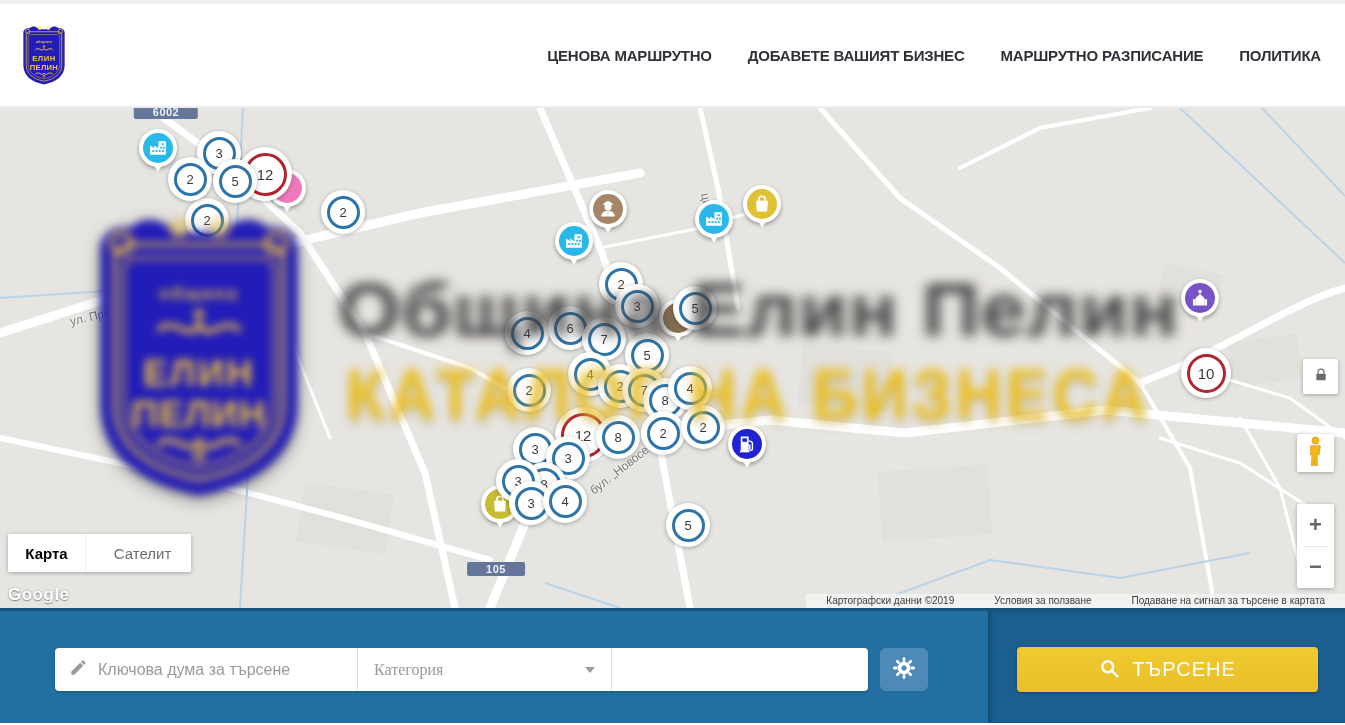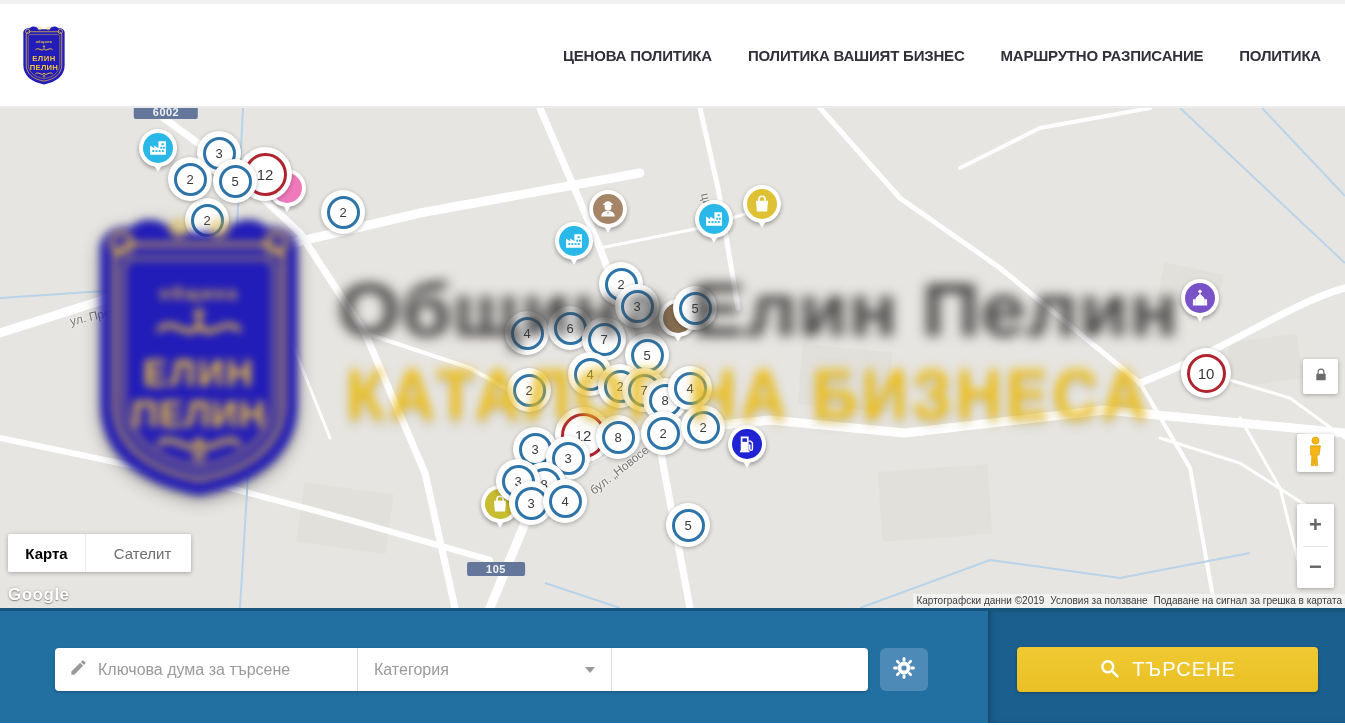"ЦЕНОВА ПОЛИТИКА" div.nav-item { text: ПОЛИТИКА -> МАРШРУТНО }
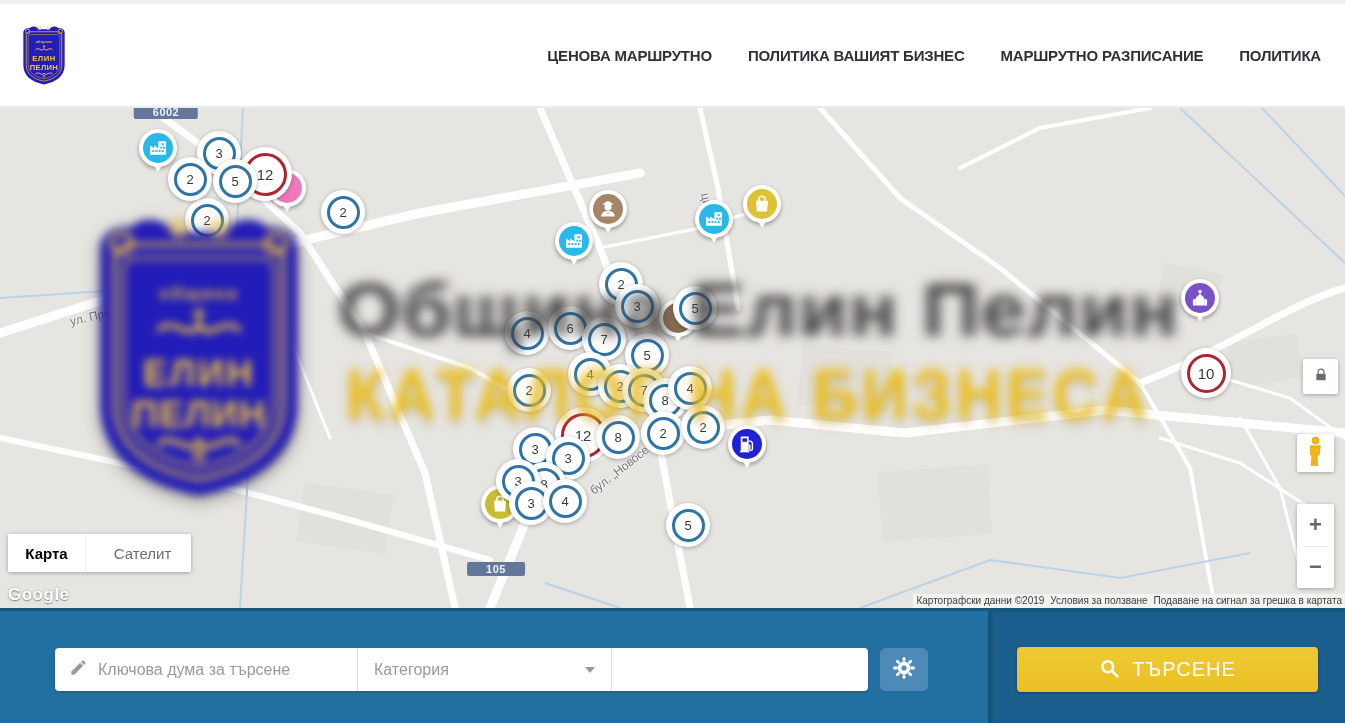"ПОЛИТИКА ВАШИЯТ БИЗНЕС" div.nav-item { text: ПОЛИТИКА -> ДОБАВЕТЕ }
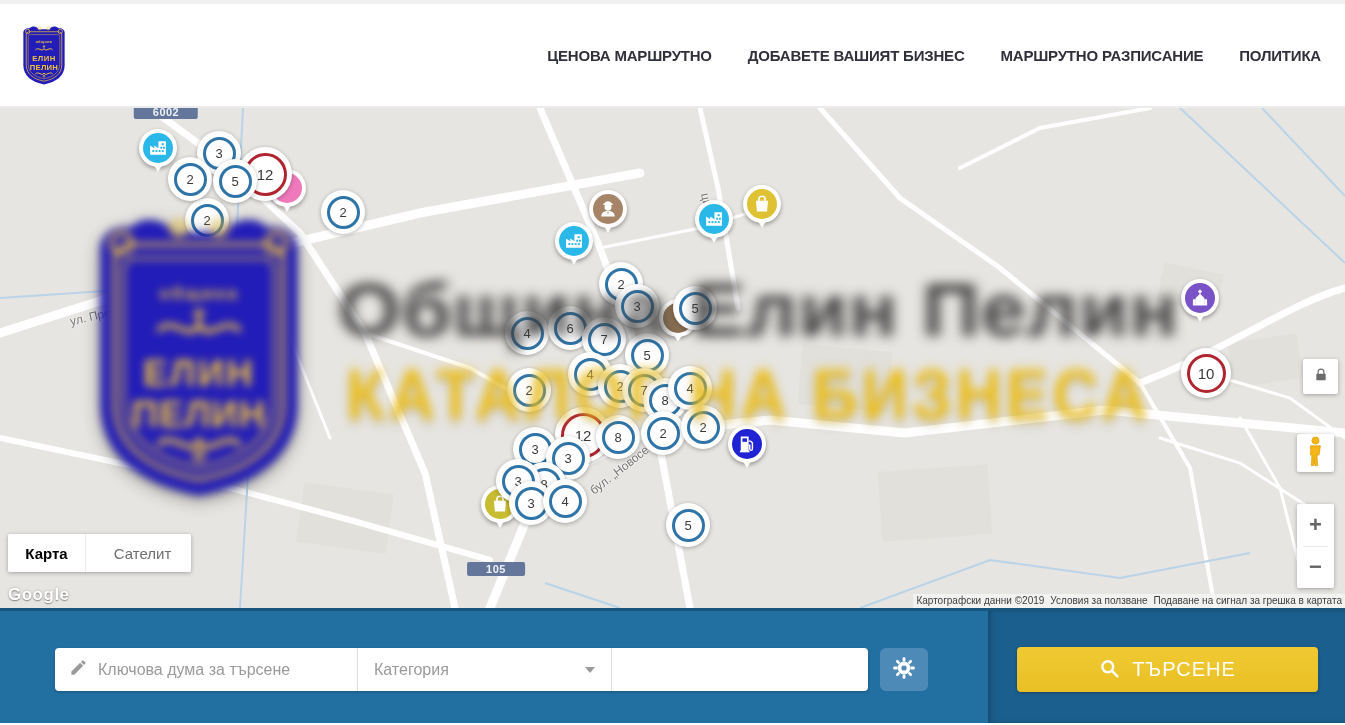"Картографски данни ©2019" .attr-chip { padding: 1px 3px 2px -> 1px 20px 2px }
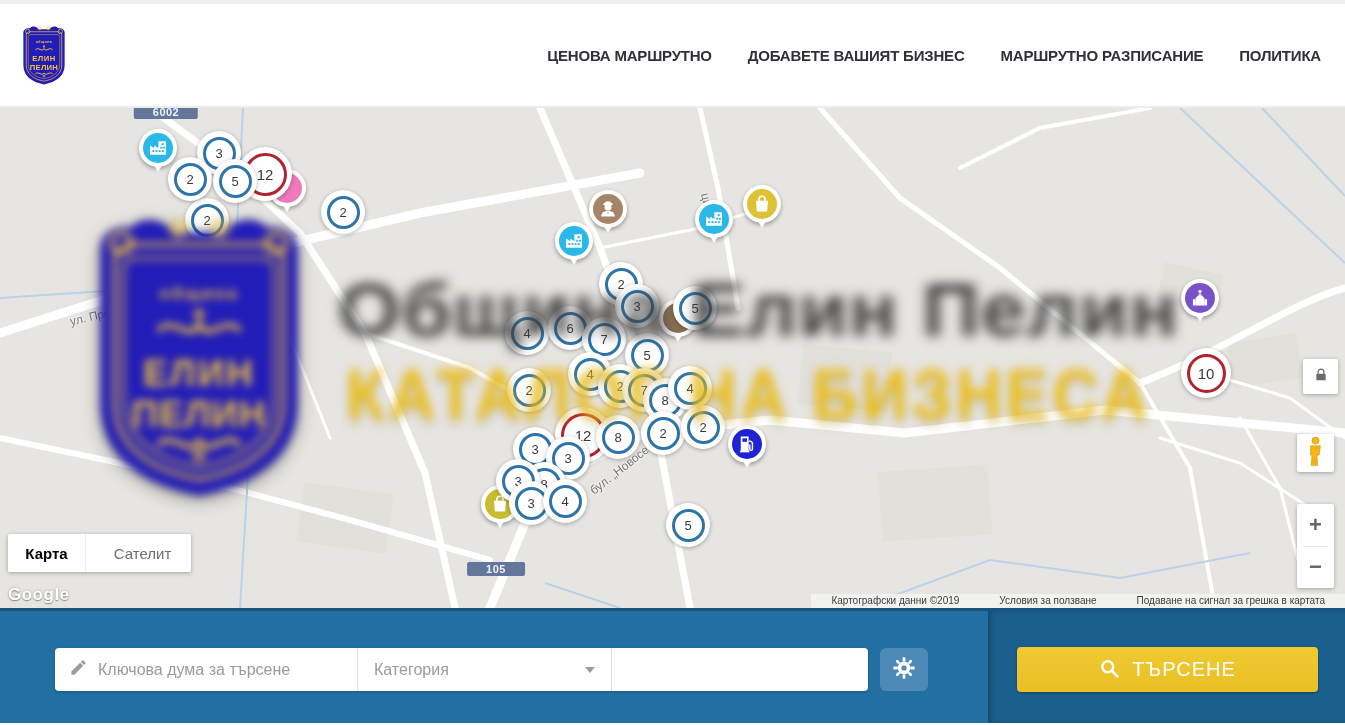"Подаване на сигнал за грешка" span.attr-chip { text: грешка -> търсене }
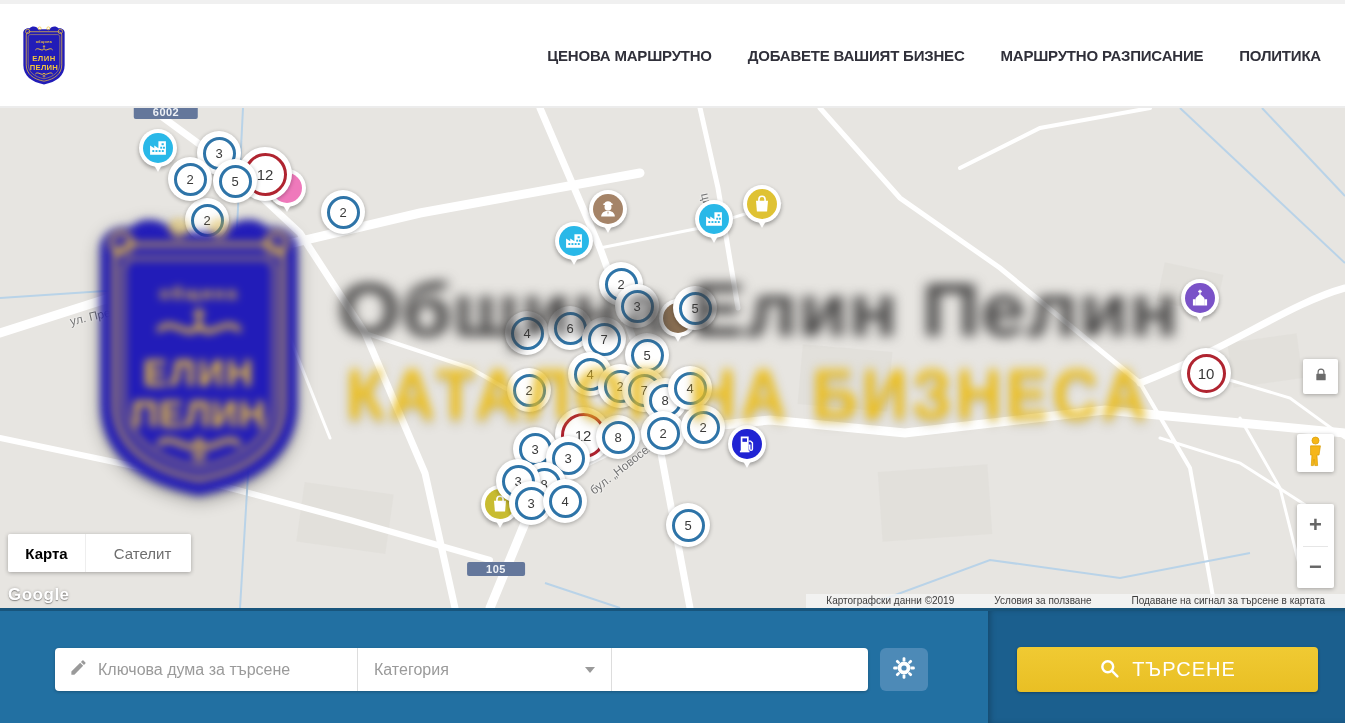"Категория" .ig-select { font-family: none -> Liberation Serif, serif }
